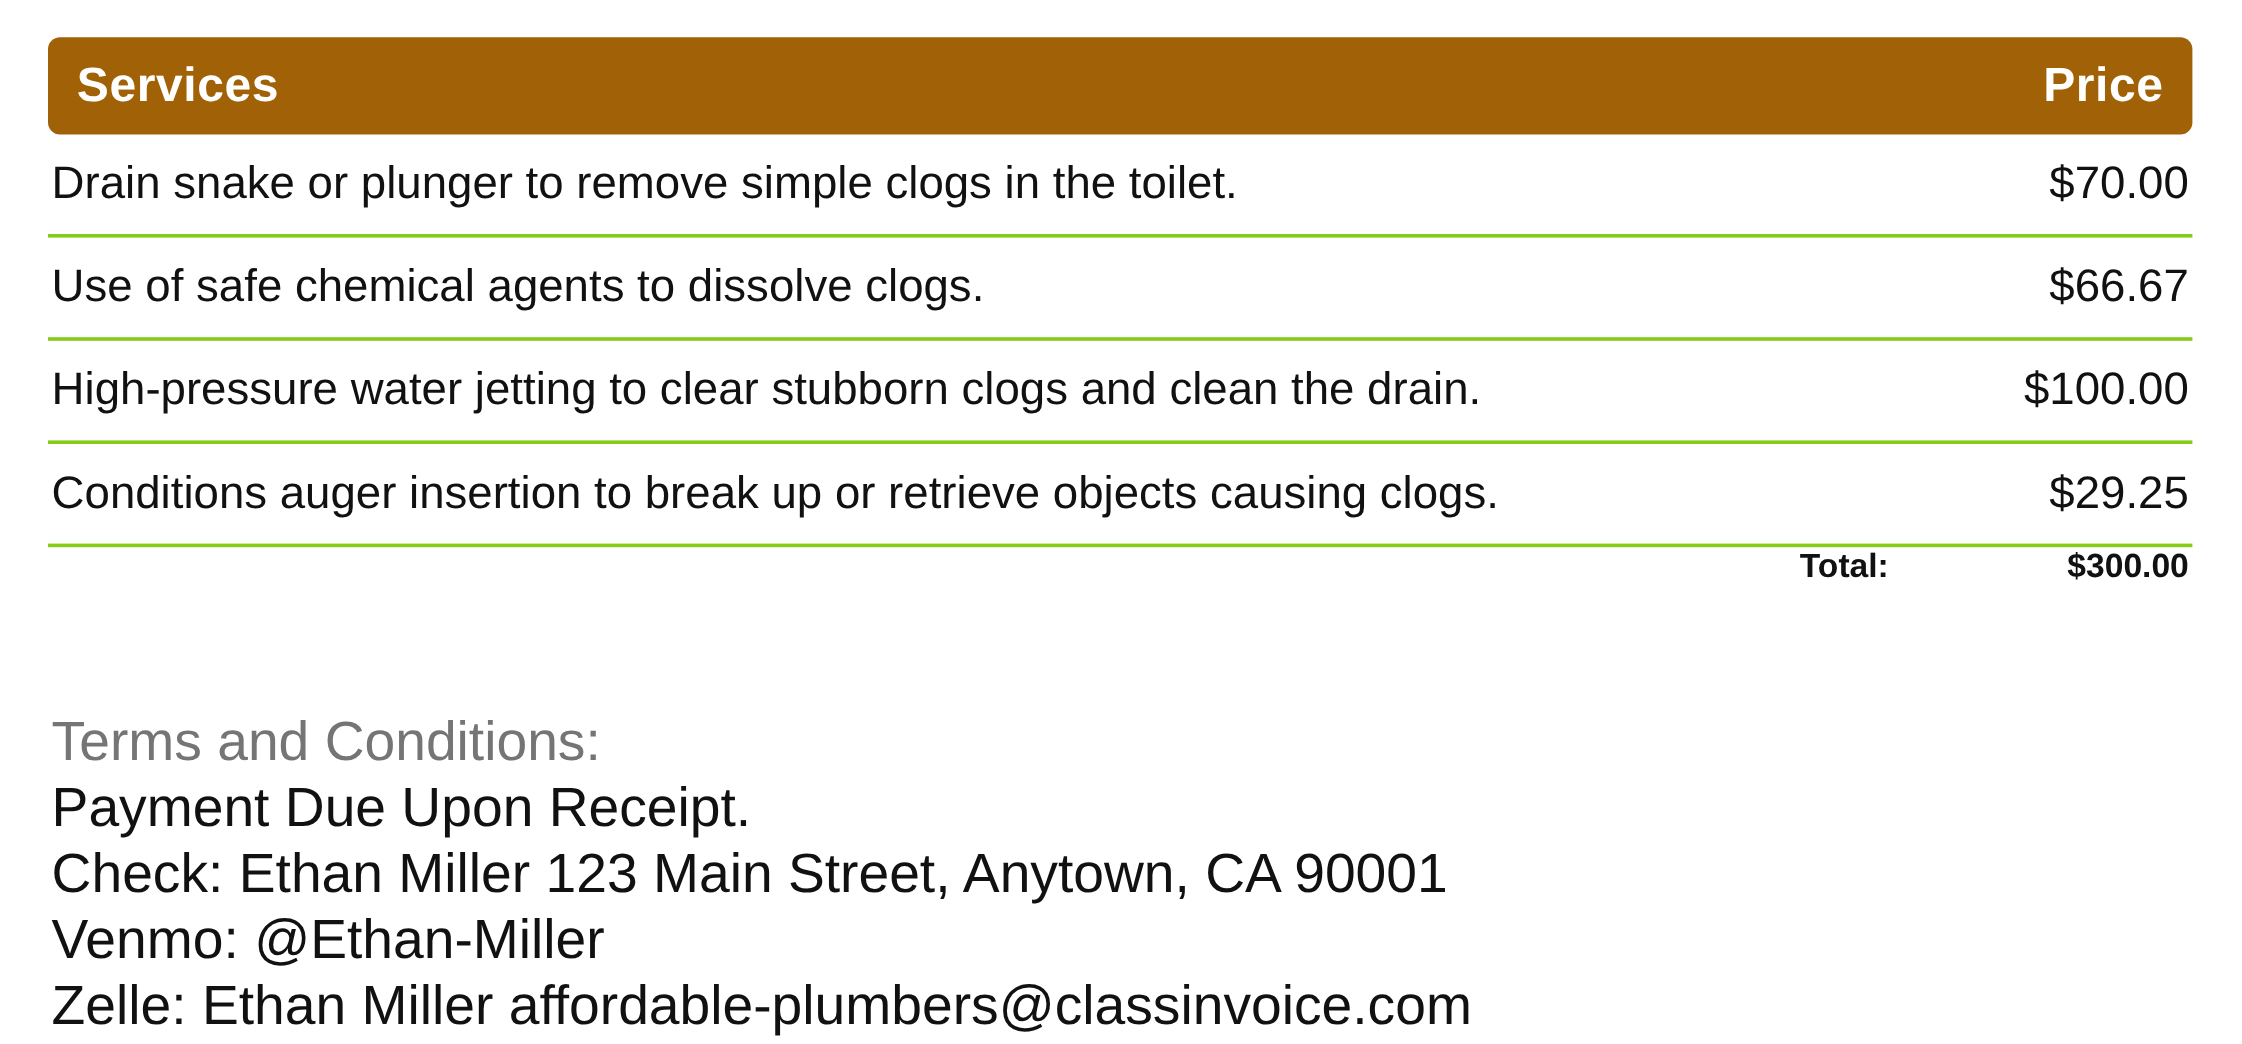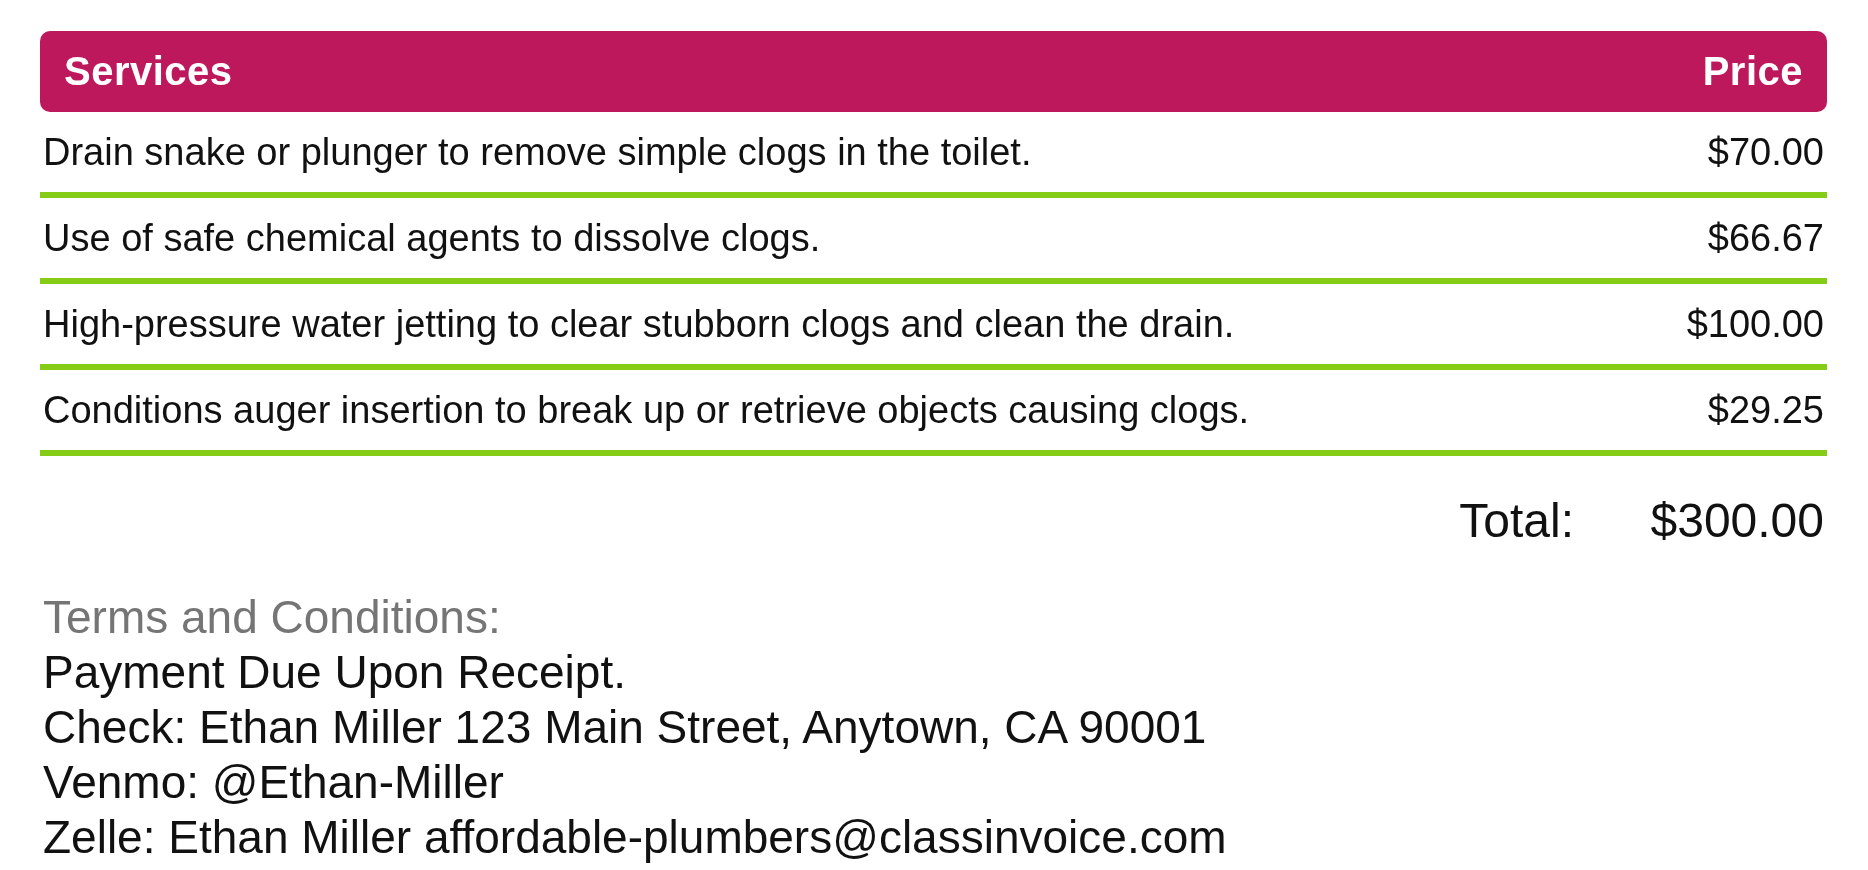"Services" .table-header { background: #be185d -> #a16207 }
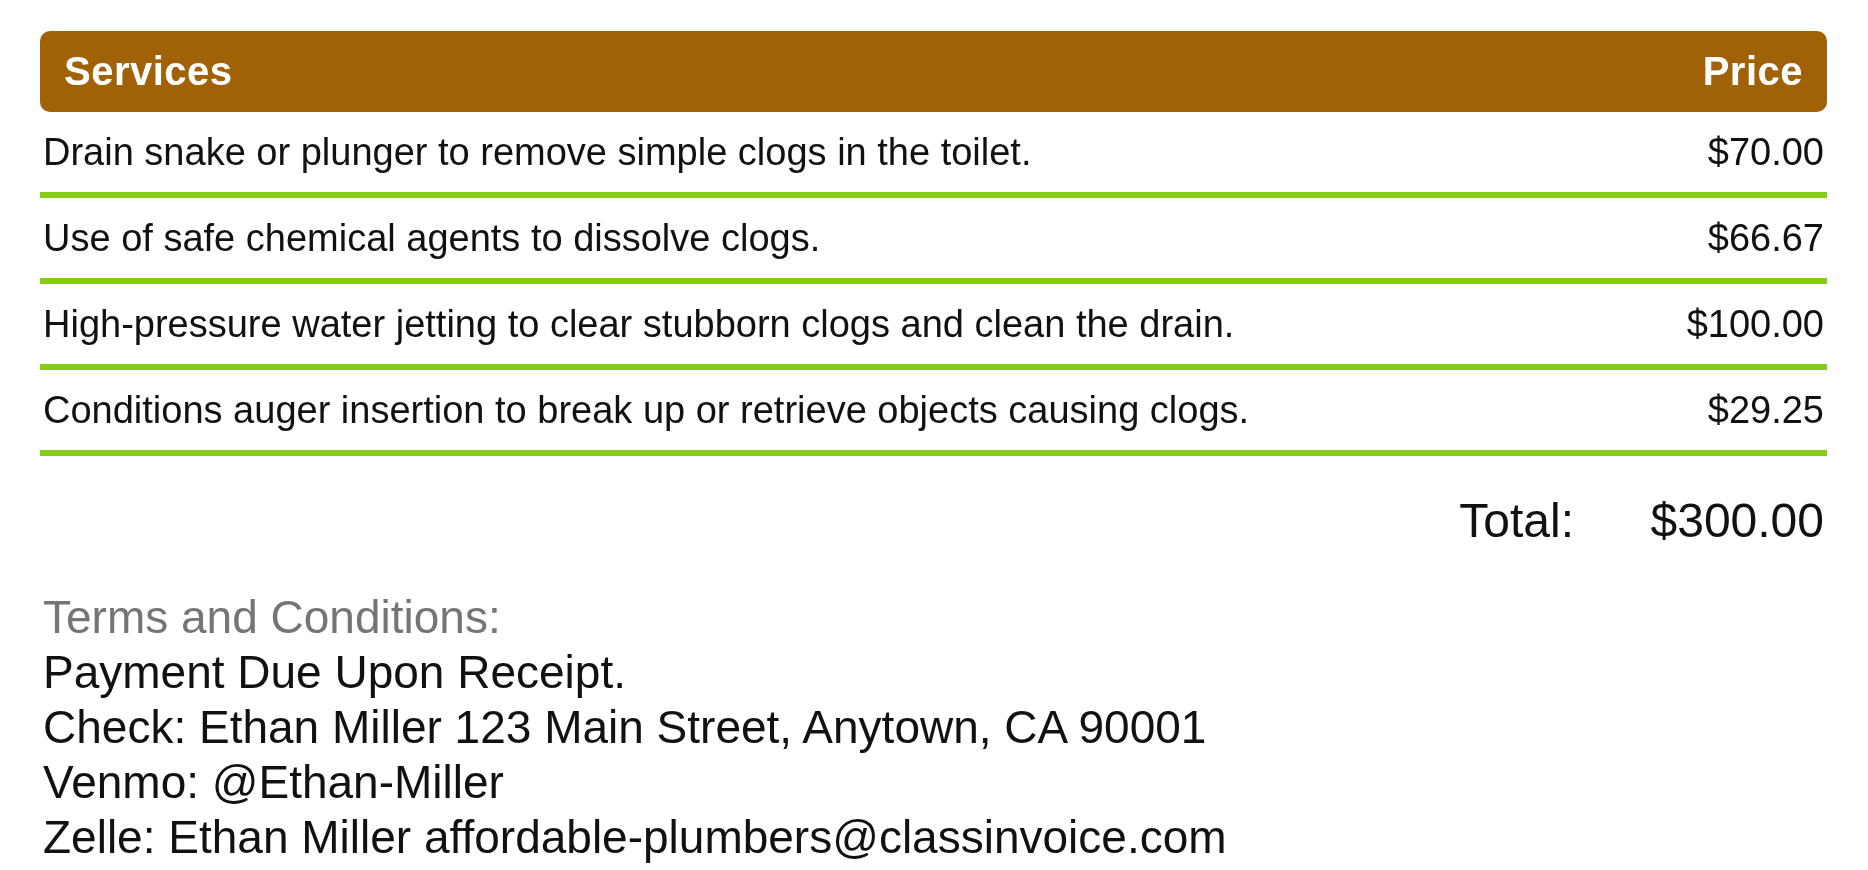"Drain snake or plunger to" .service-row { border-bottom: 6px solid #84cc16 -> 3px solid #84cc16 }
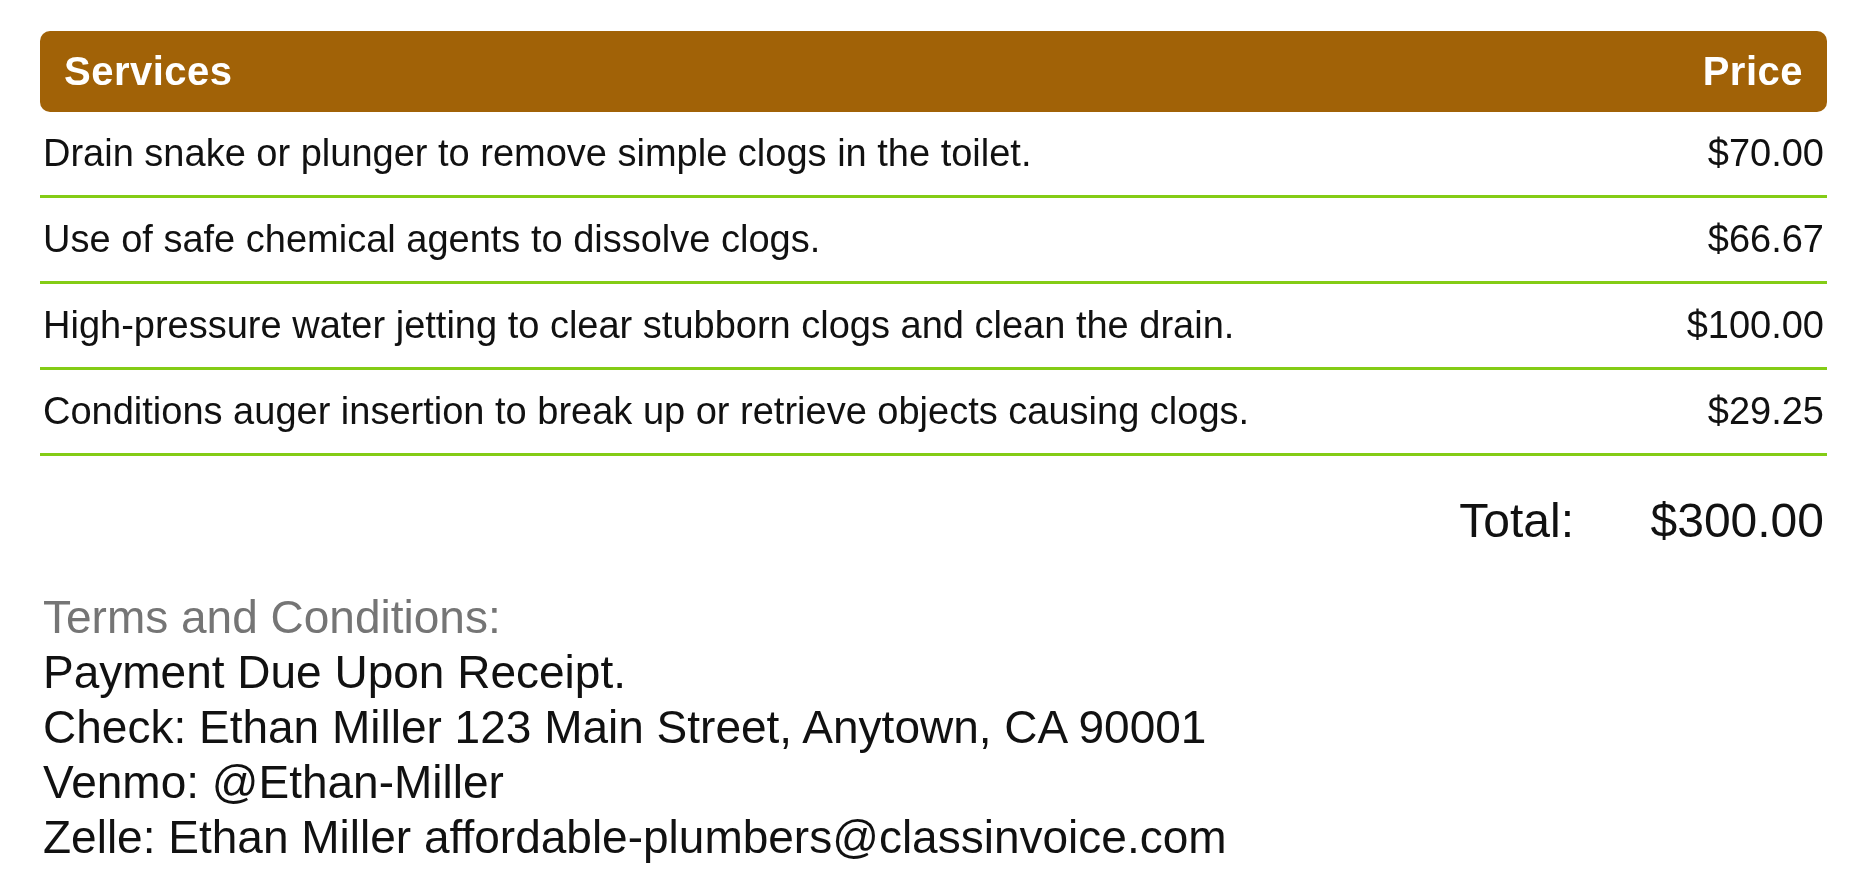"Total:" .total-row { align-items: flex-end -> flex-start; font-size: 48px -> 28px; font-weight: normal -> bold }
